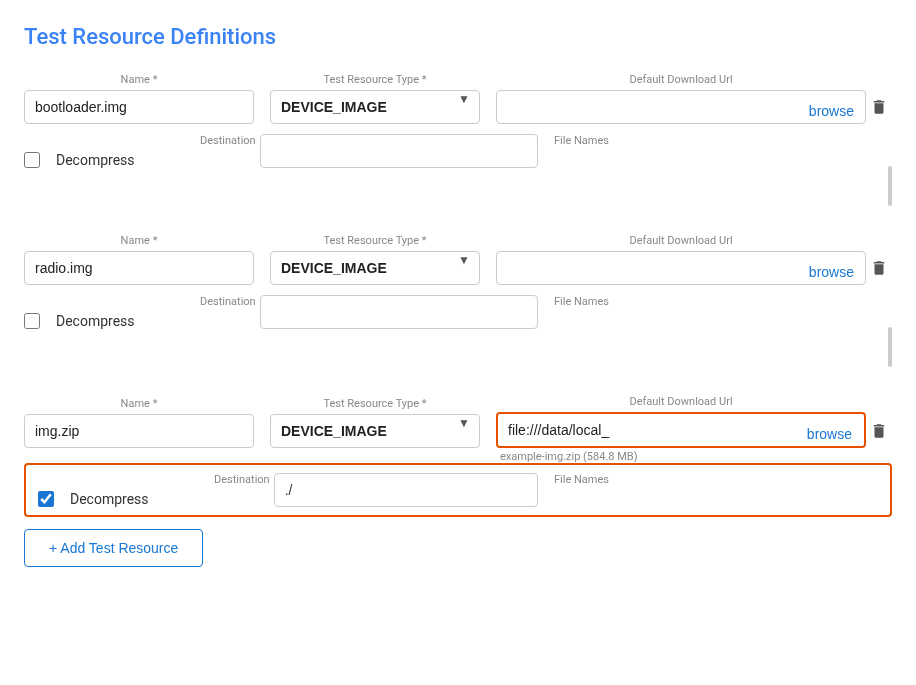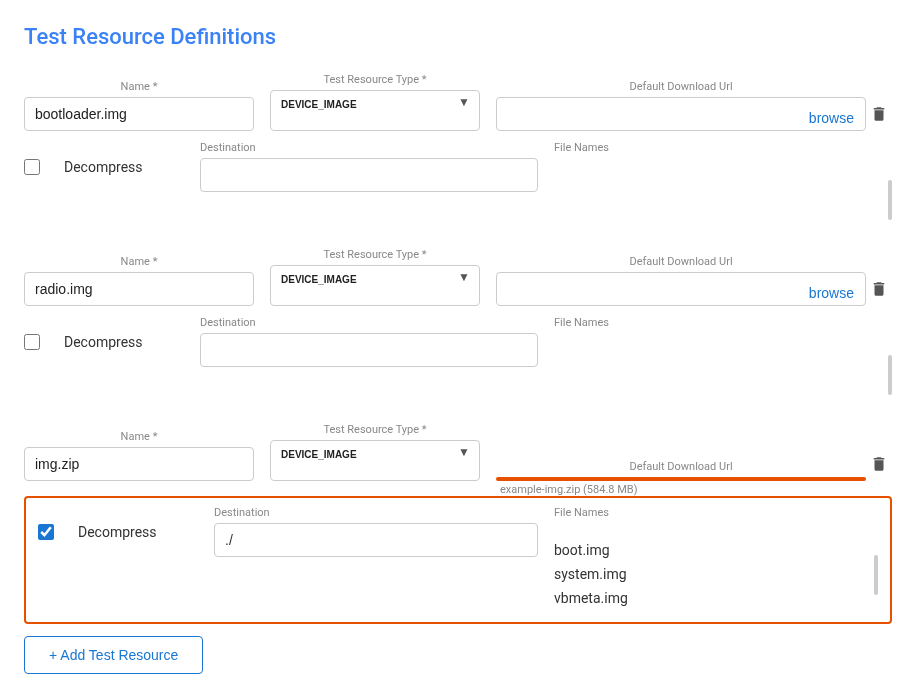"DEVICE_IMAGE" .type-field select { font-size: 10px -> 14px; padding: 8px 36px 20px 10px -> 8px 36px 8px 10px }
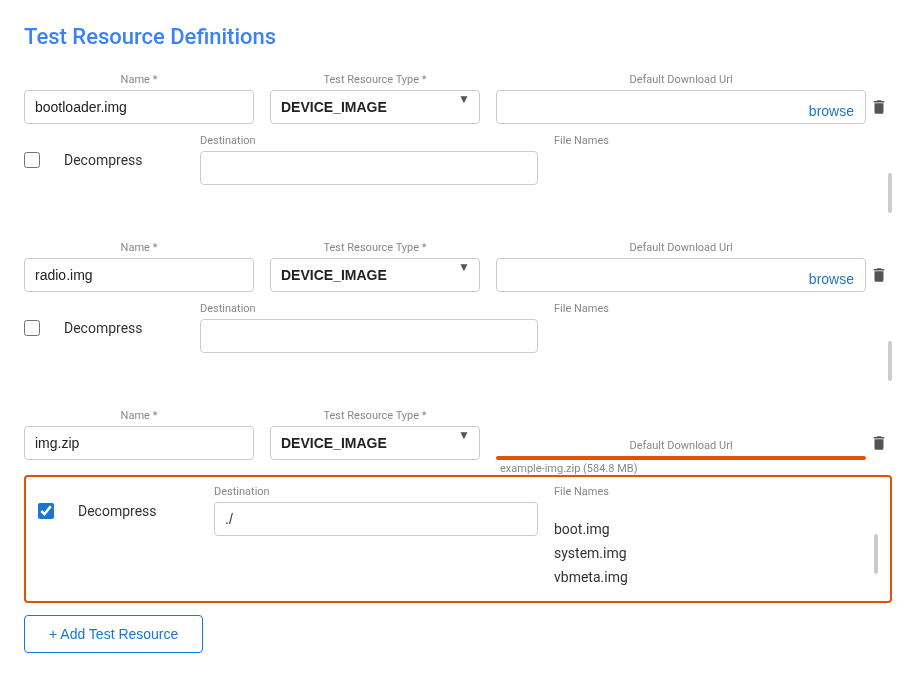"Destination" .destination-area { flex-direction: column -> row }
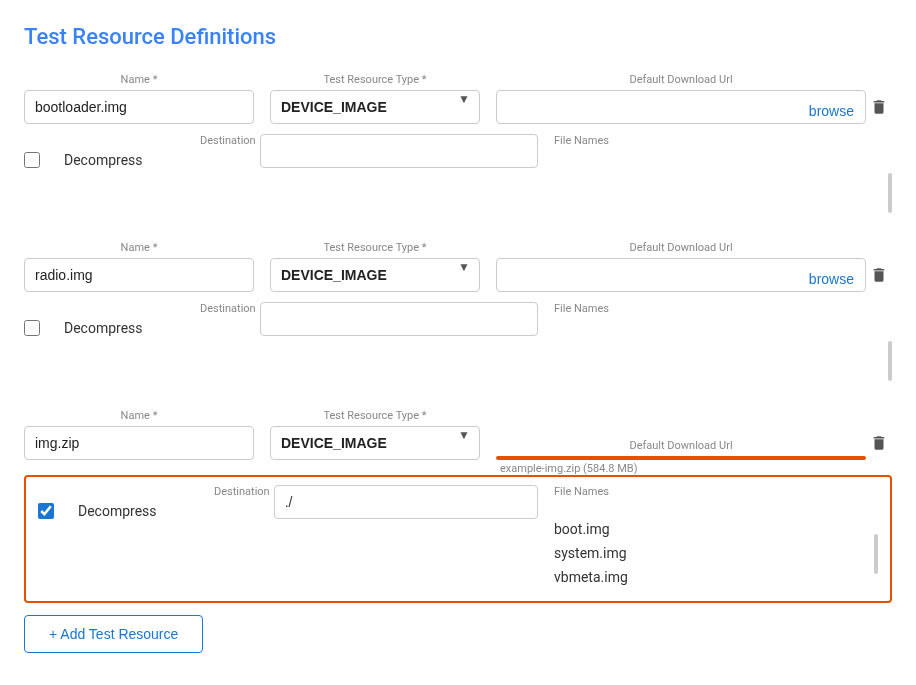"File Names" .filenames-area { gap: 16px -> 9px }
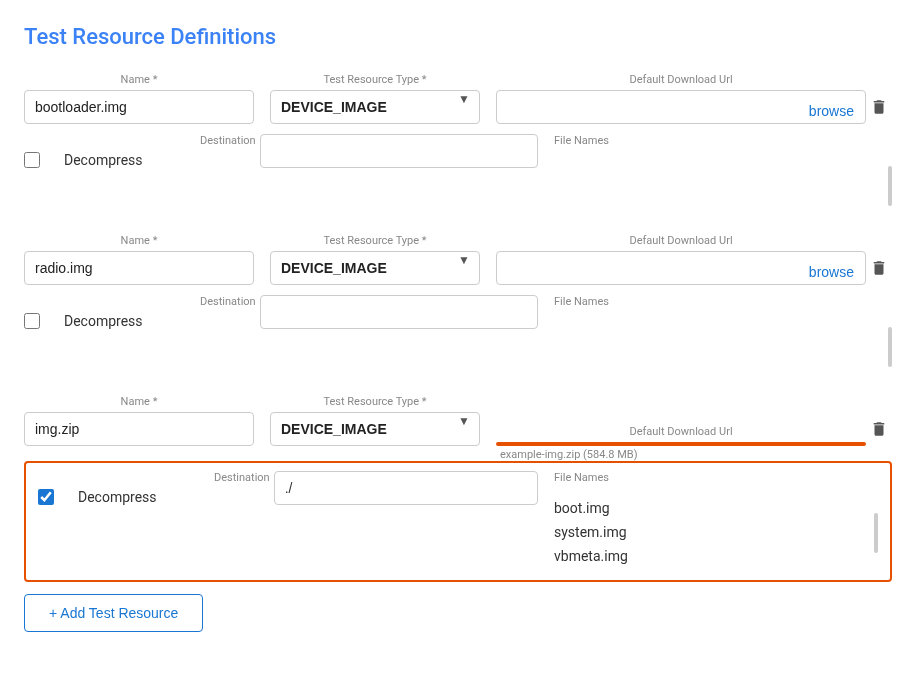"Decompress" .decompress-area { gap: 24px -> 16px }
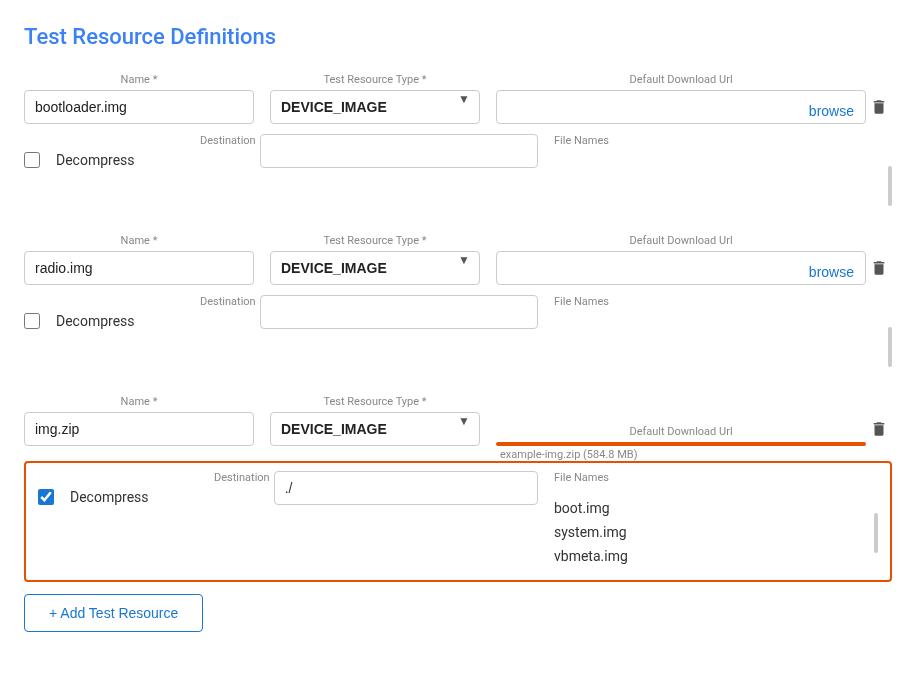"file:///data/local_" input { html: none -> <input> }
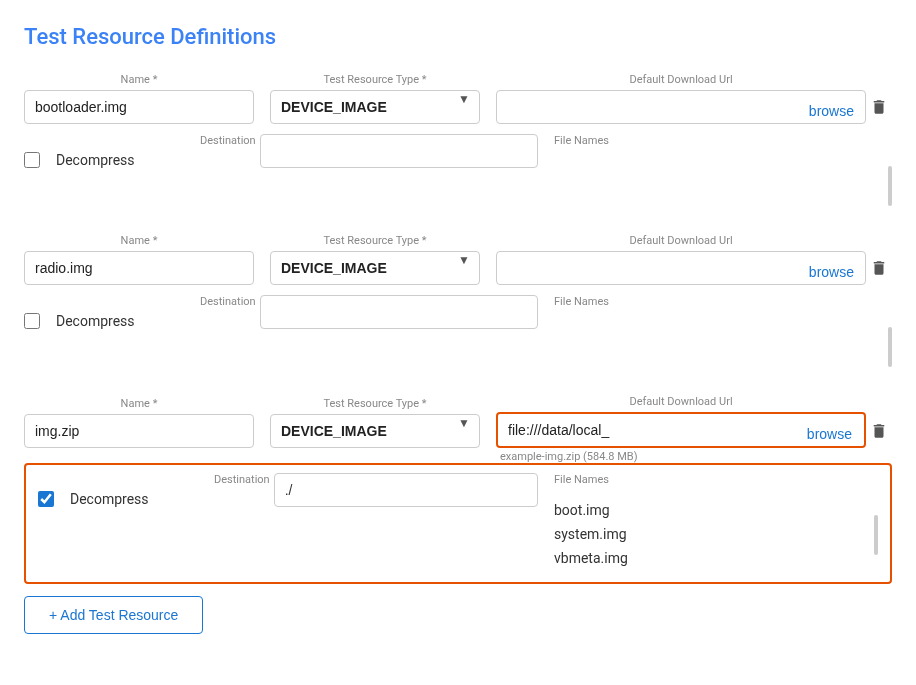"boot.img" div.filenames-scroll { html: <div> <div>boot.img</div> <div>system.img</div> <div>vbmeta.img</div> <div></div> </div> -> none }
